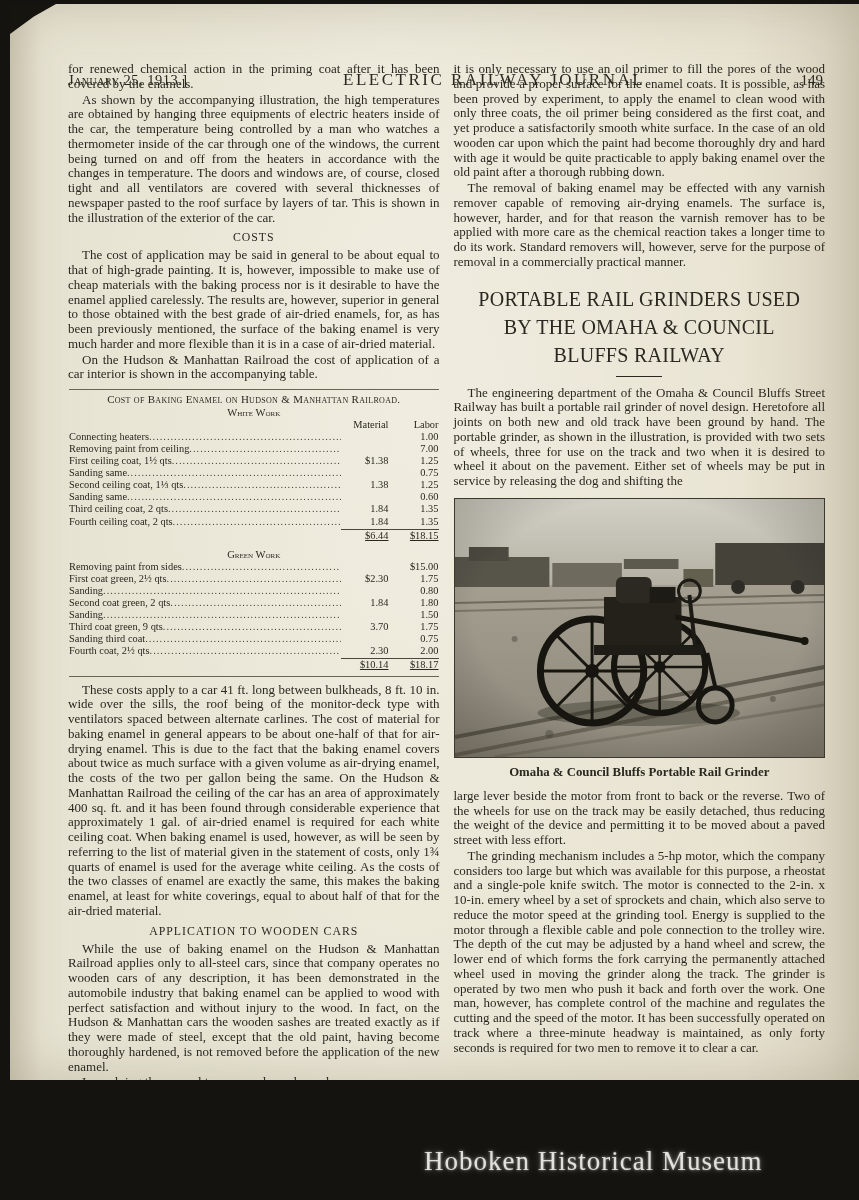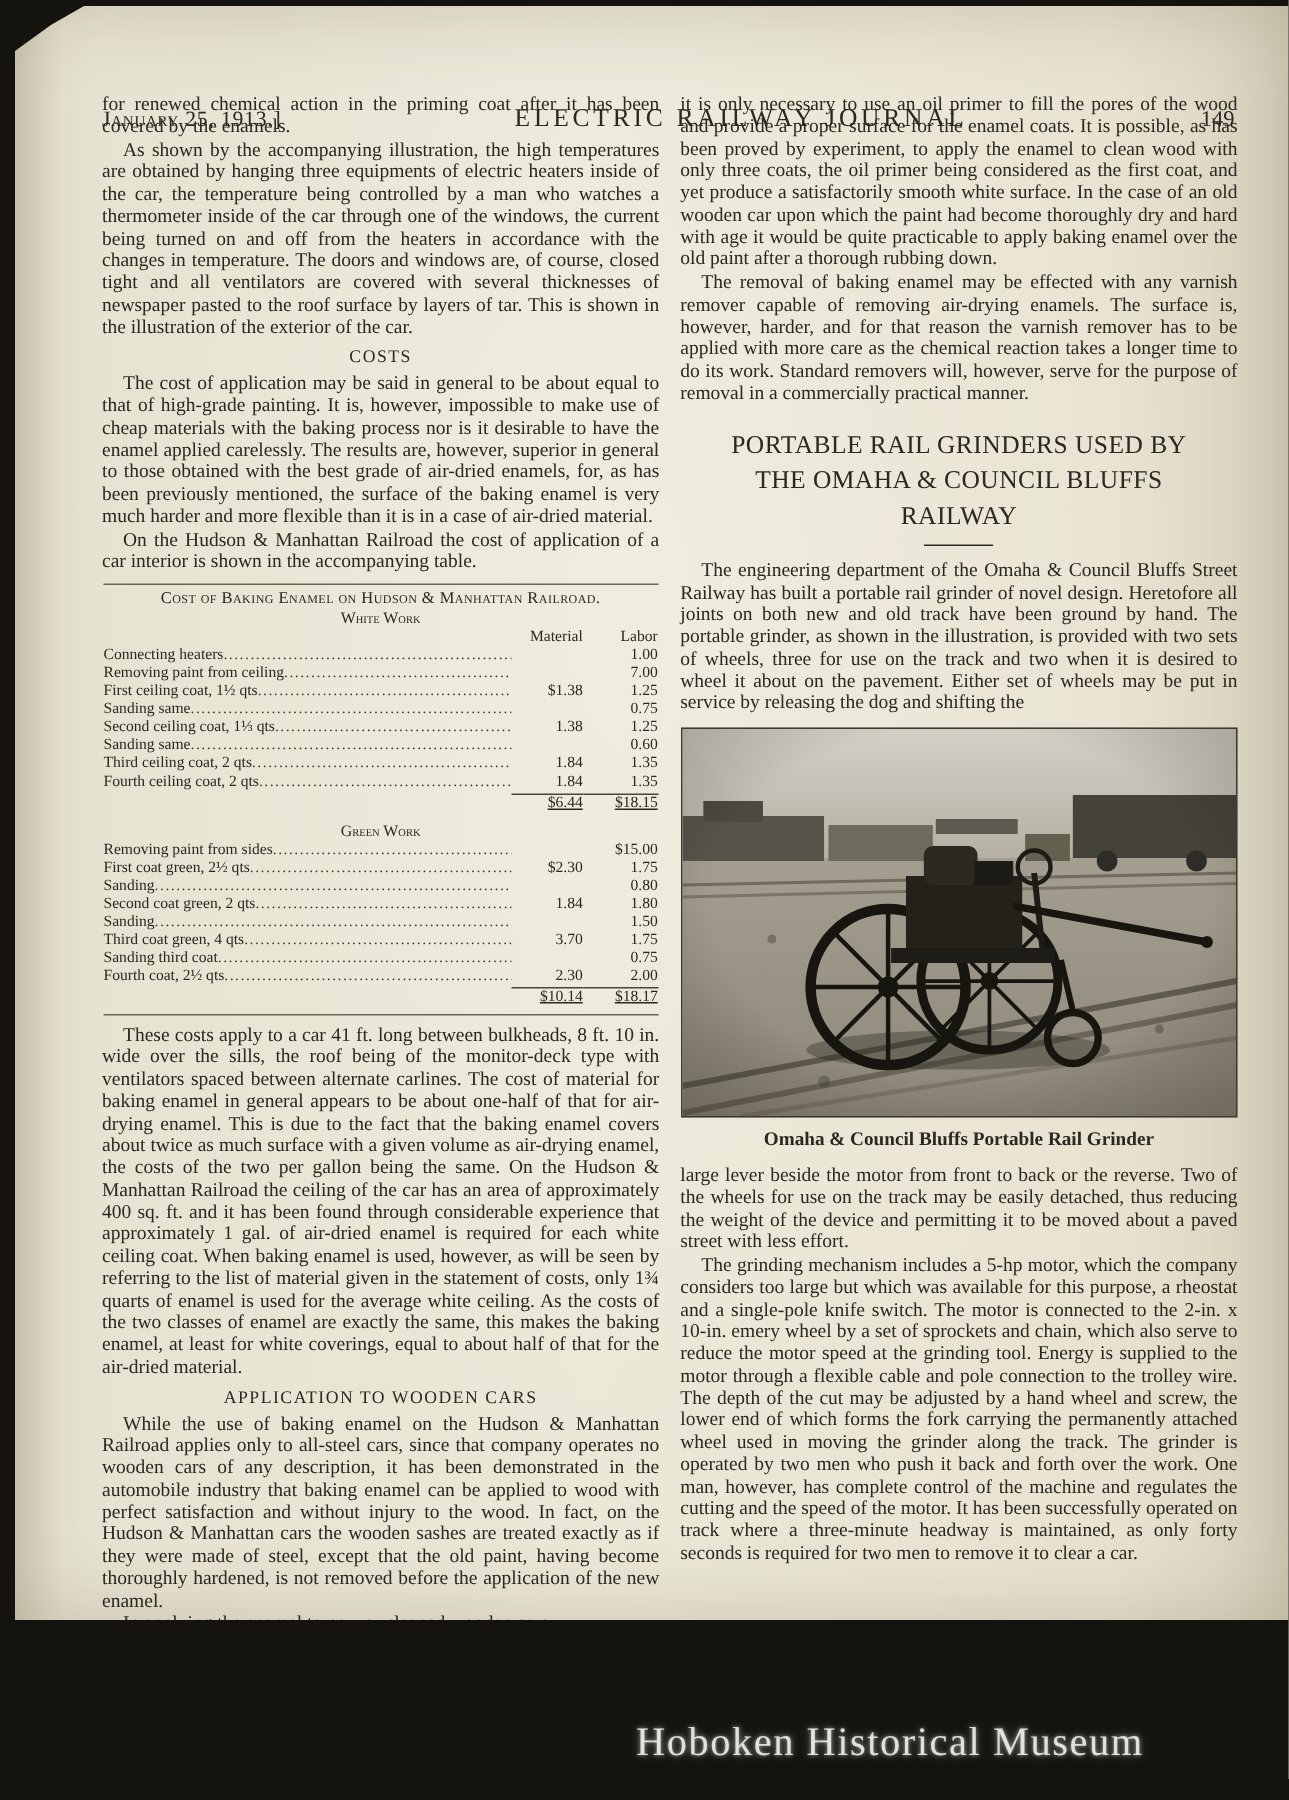"PORTABLE RAIL GRINDERS USED BY" .art-title { font-size: 17px -> 20px }
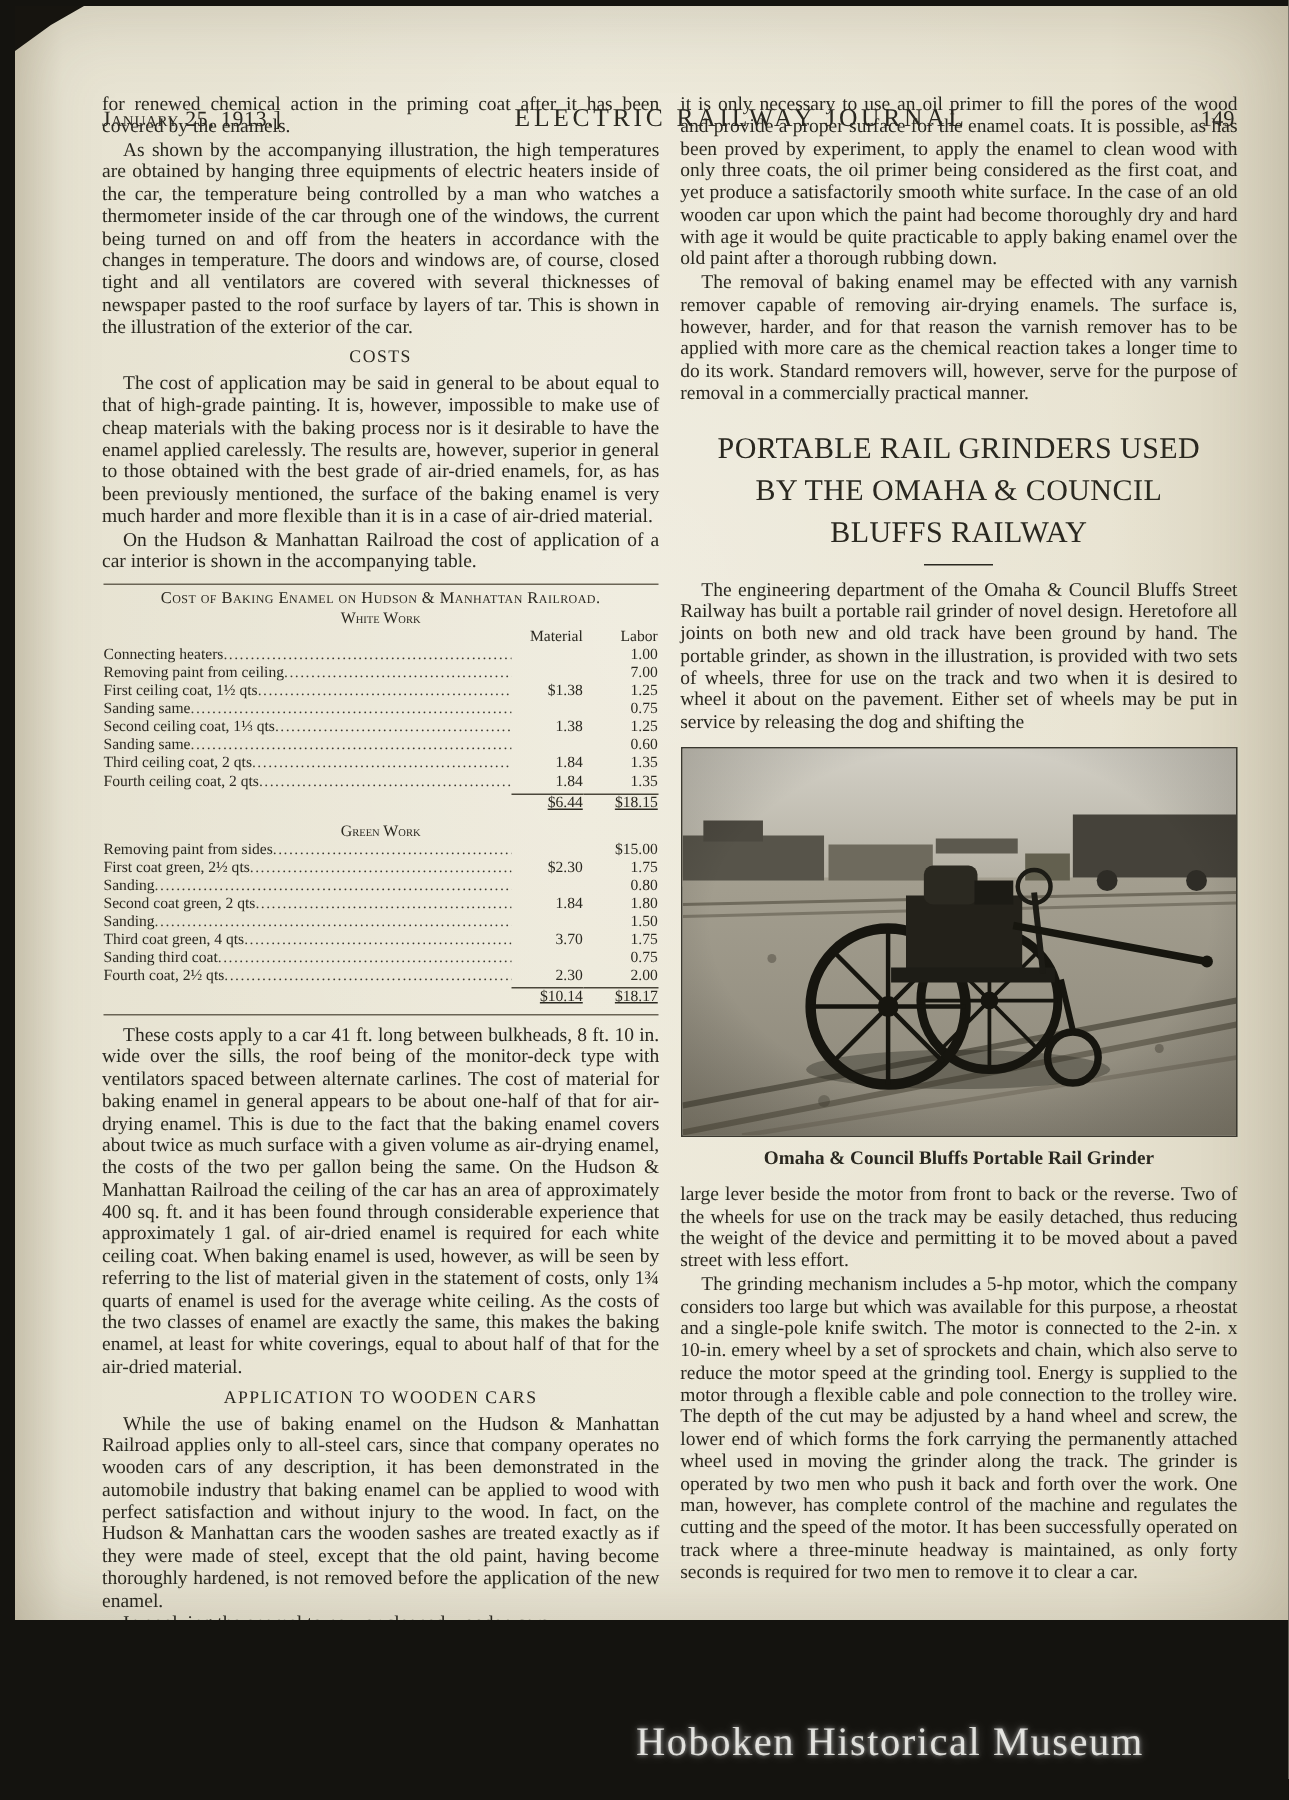"Third coat green, 4 qts" span.tlabel { text: 4 -> 9 }
